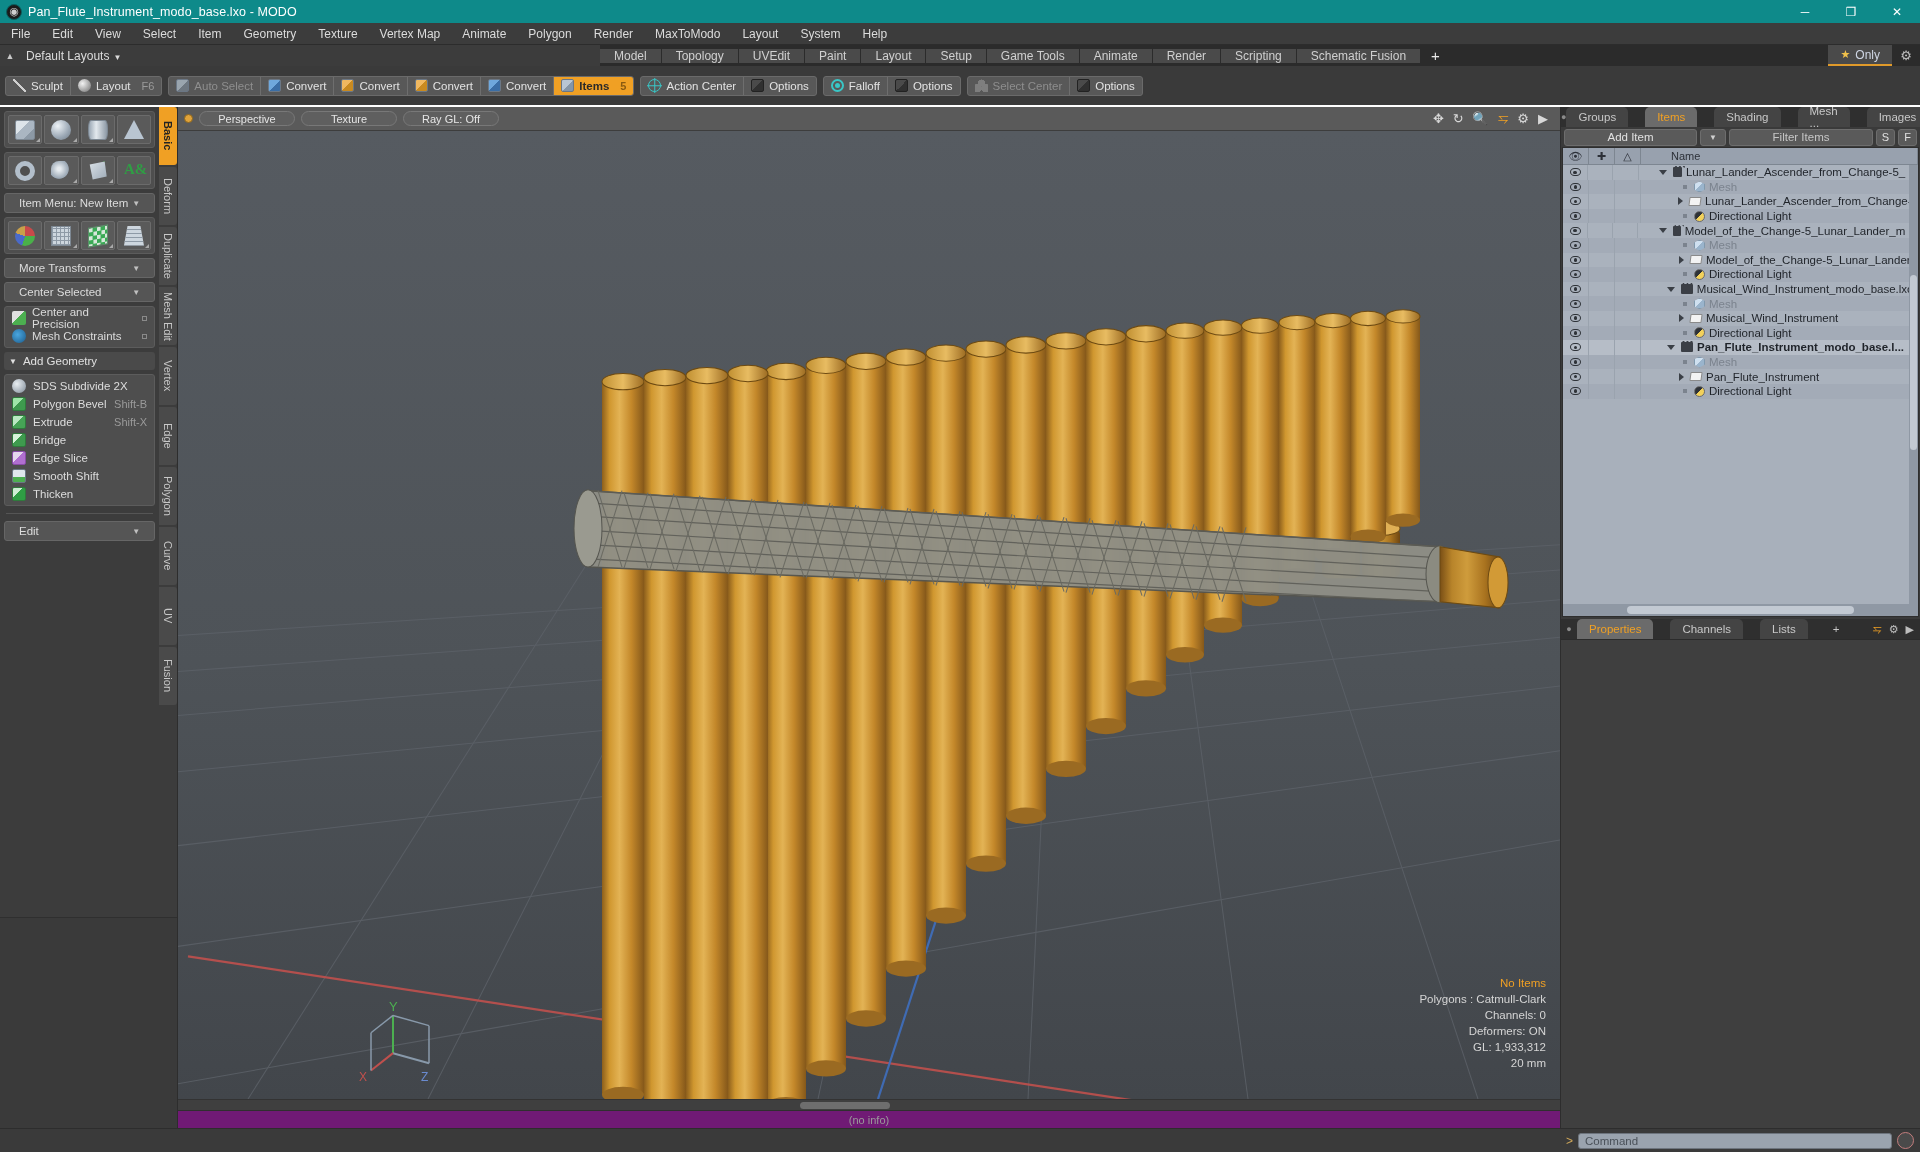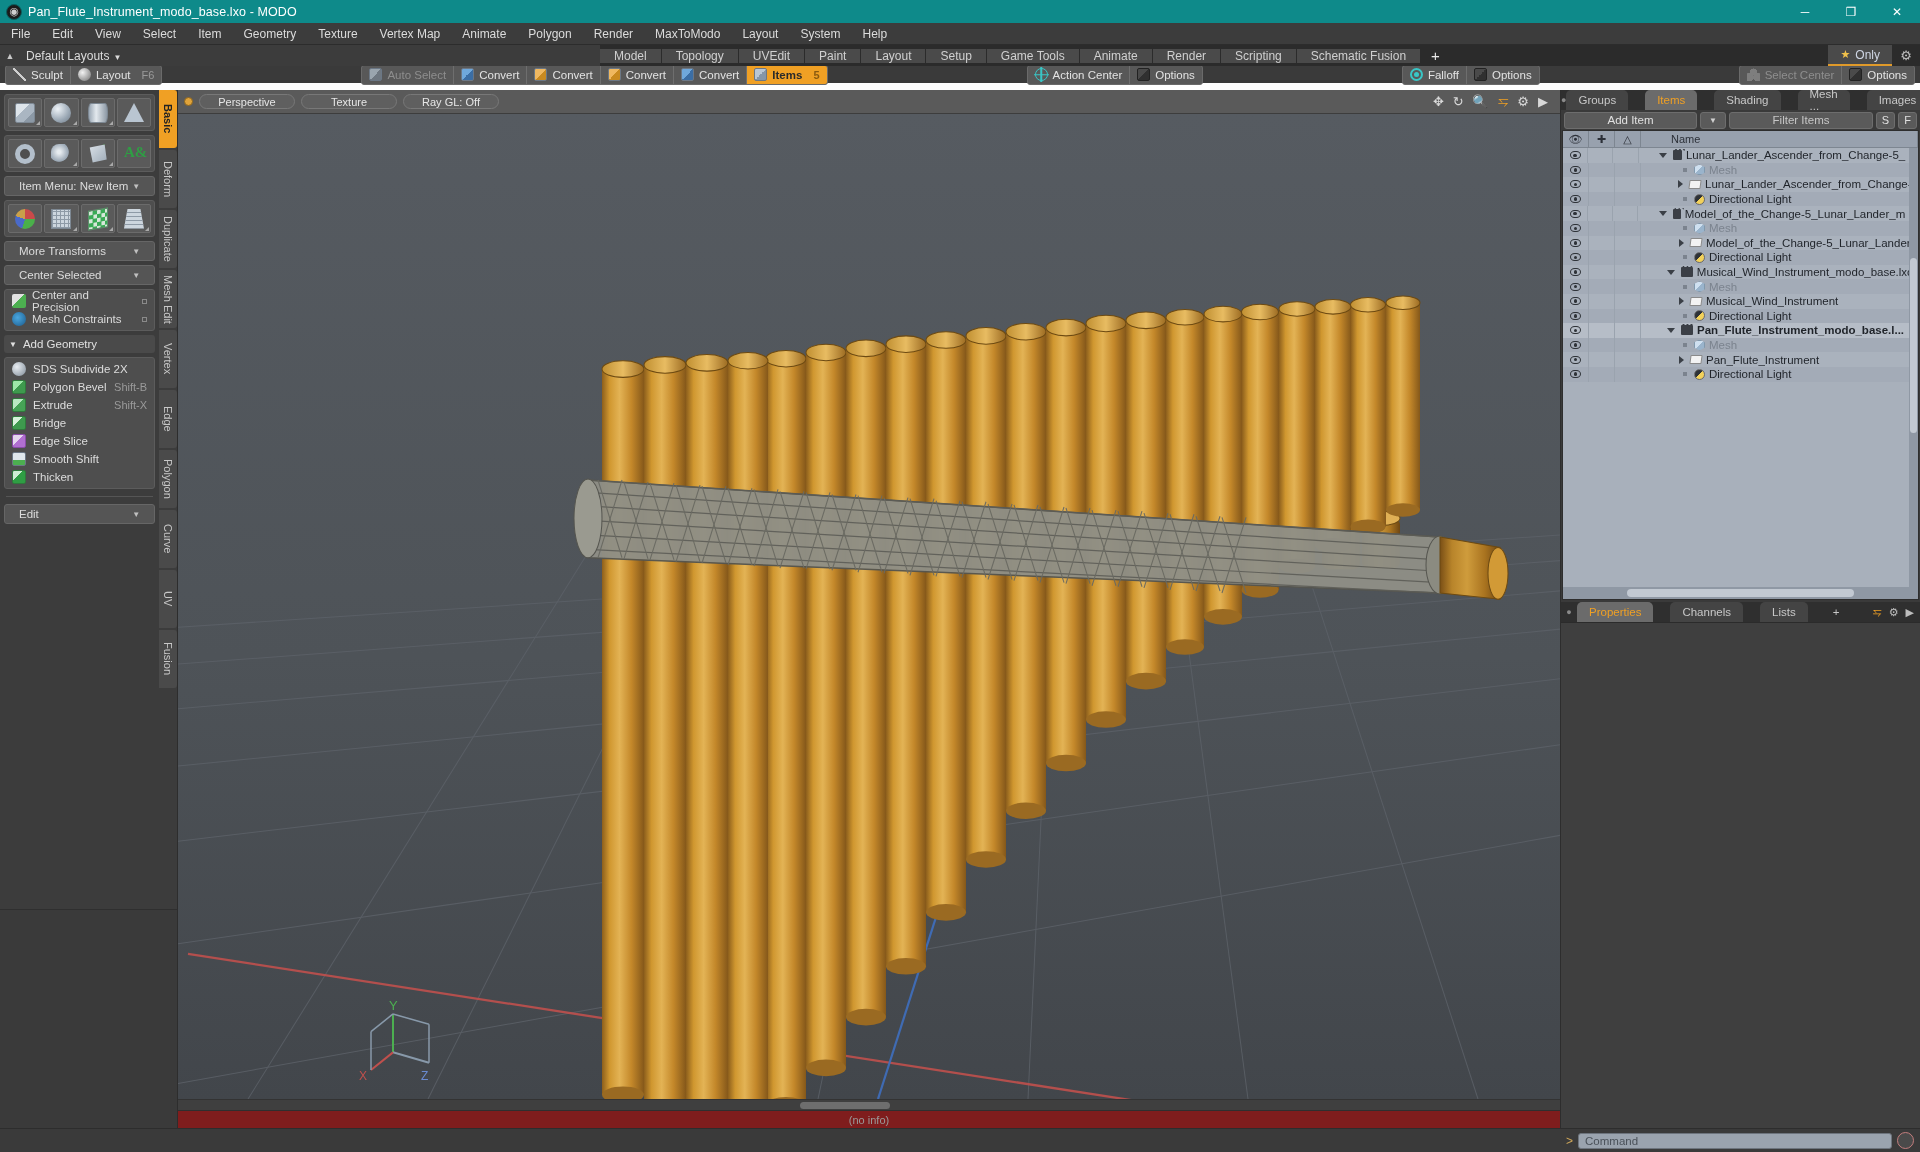"Sculpt" .toolbar { border-bottom: 7px solid #ffffff -> 2px solid #ffffff; height: 24px -> 41px; justify-content: space-between -> none }
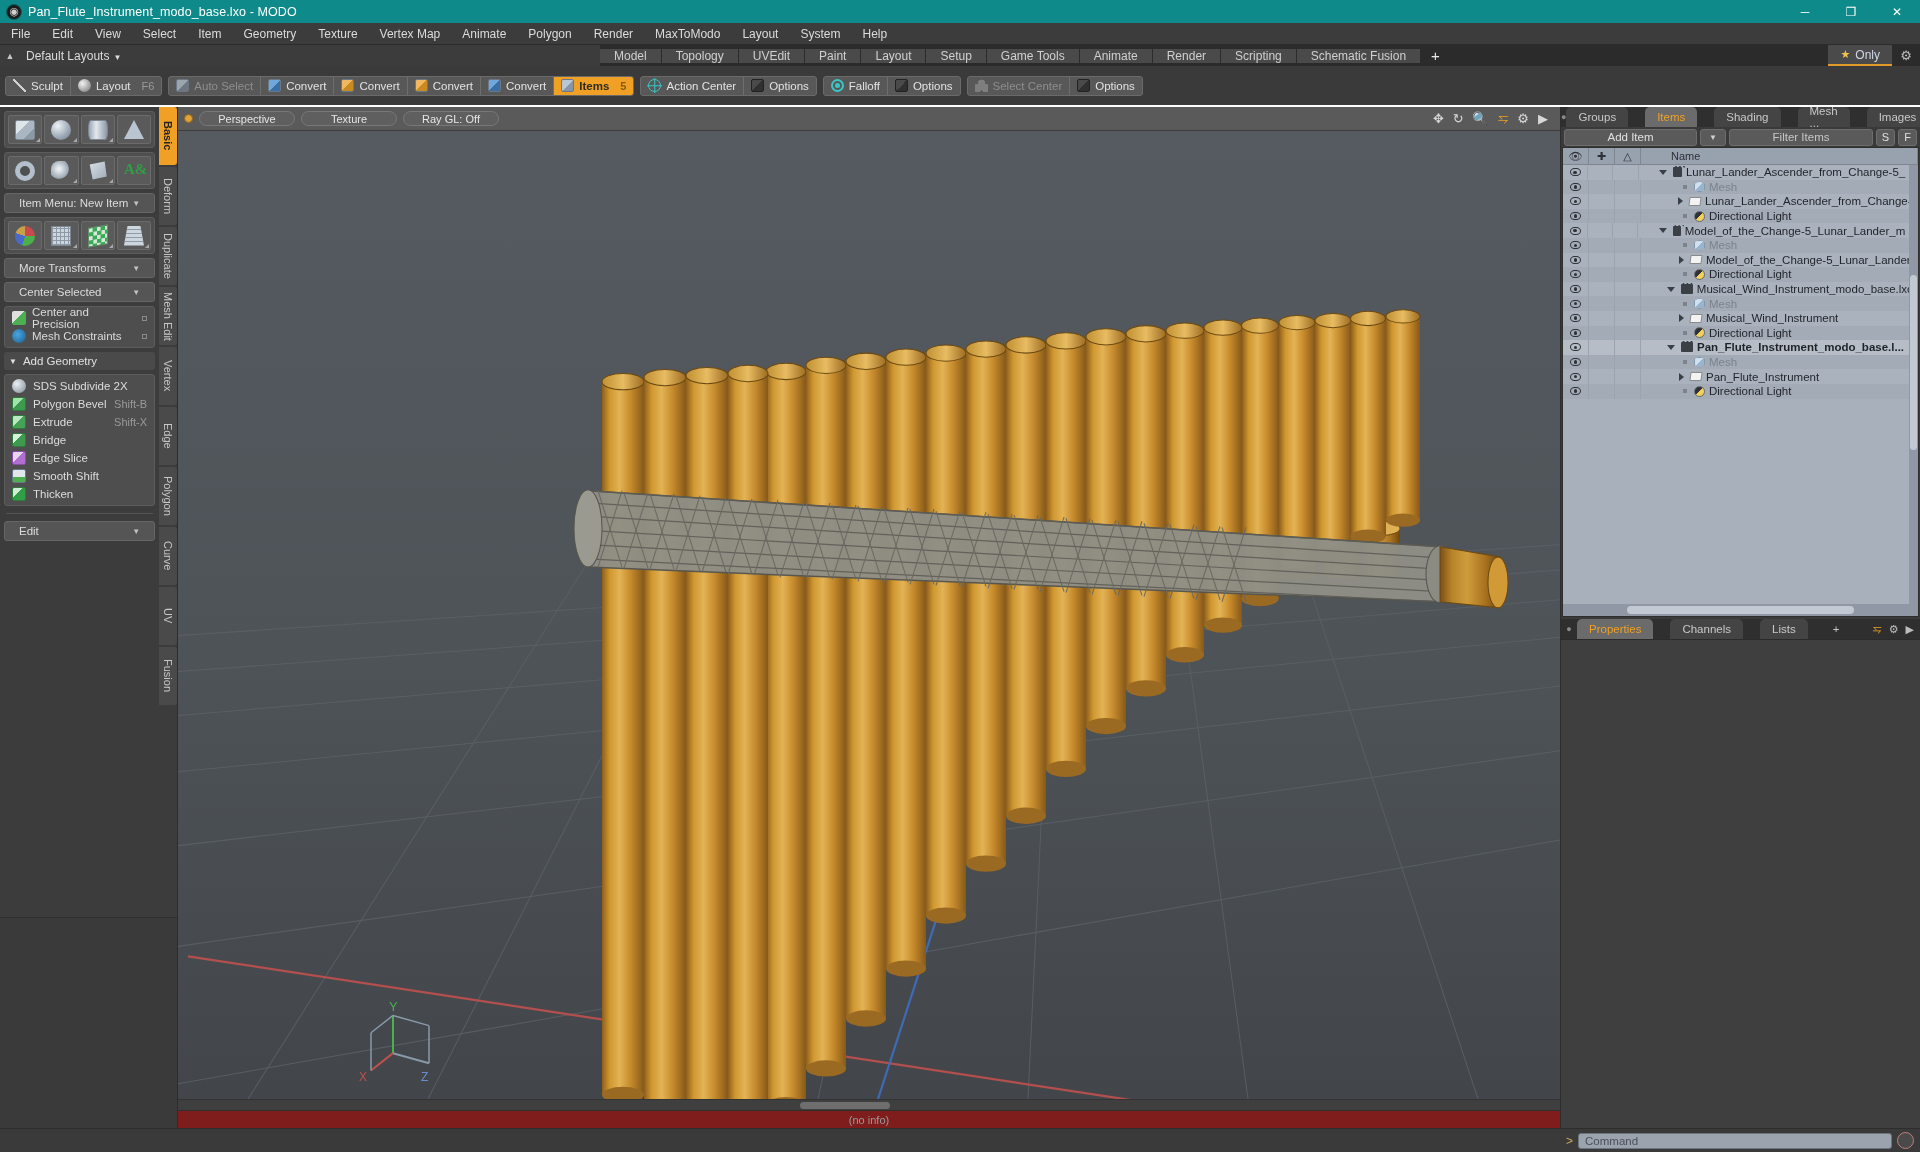"No Items" div.vp-info { html: none -> <div> <div>No Items</div> <div>Polygons : Catmull-Clark</div> <div>Channels: 0</div> <div>Deformers: ON</div> <div>GL: 1,933,312</div> <div>20 mm</div> </div> }
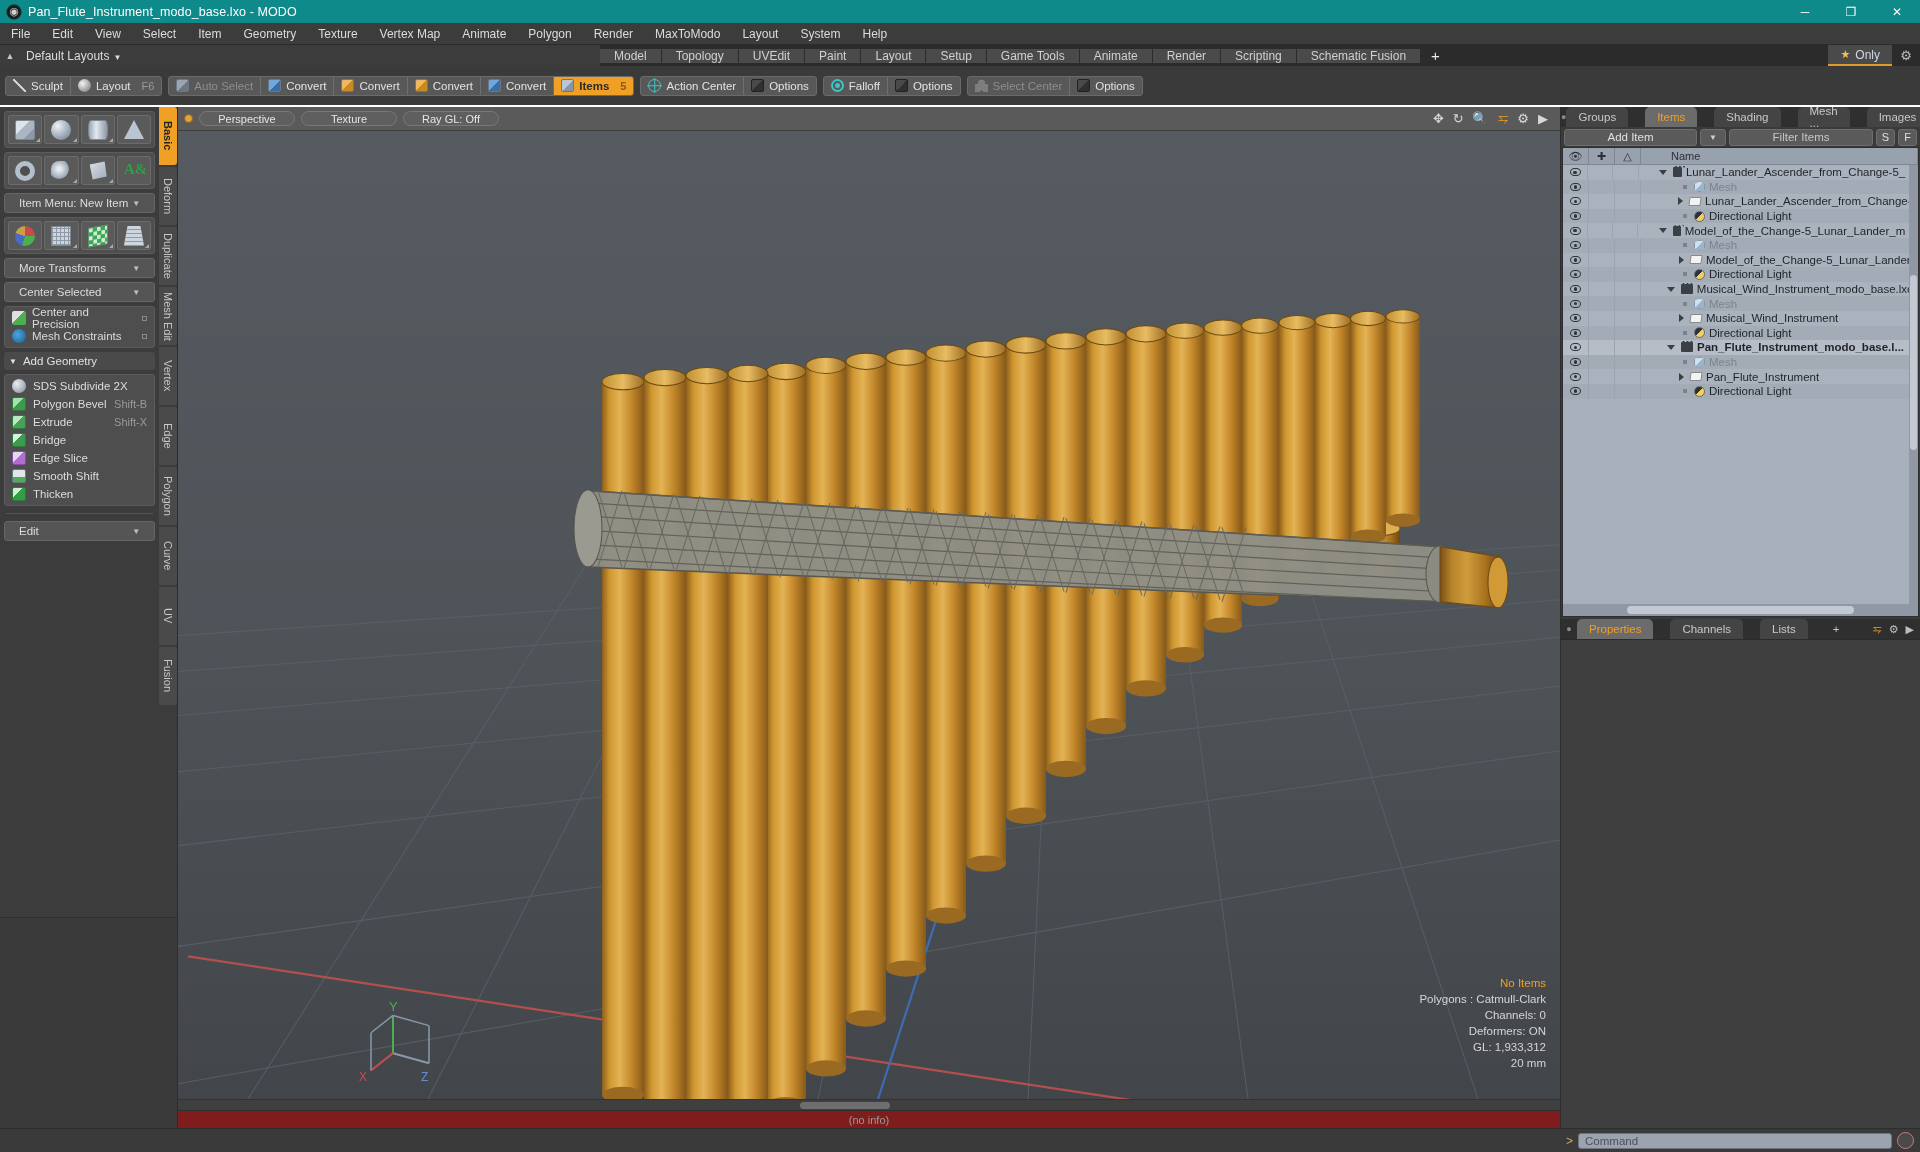"(no info)" .vp-statusbar { background: #7f1d1d -> #701a75 }
